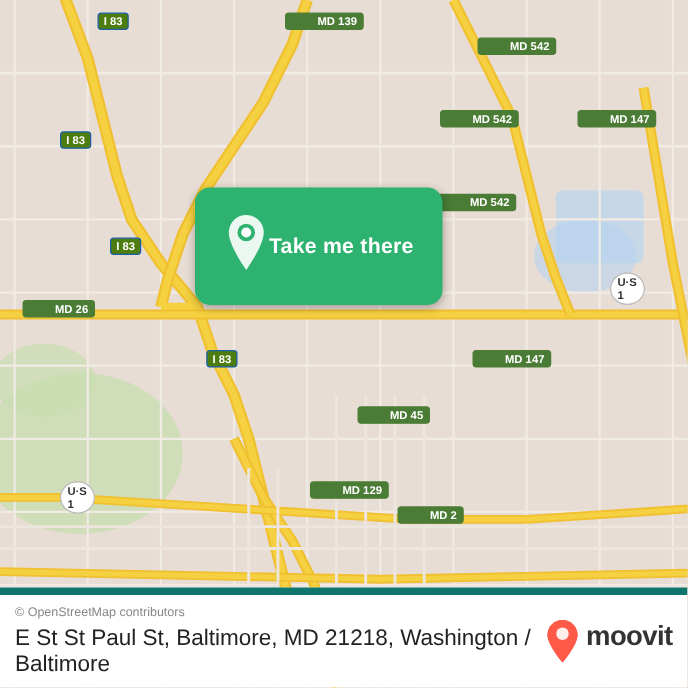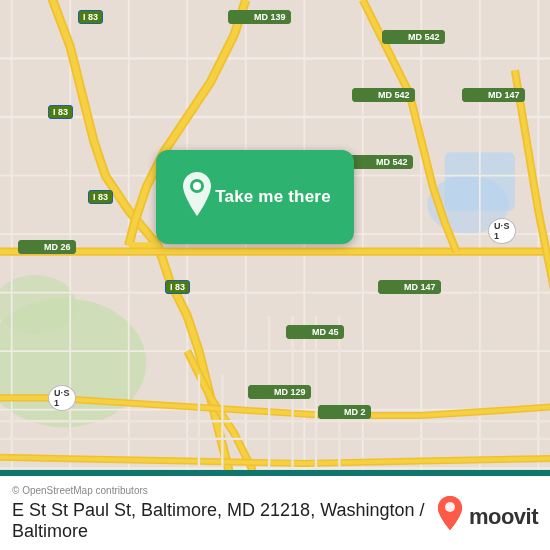"moovit" .moovit-logo { align-items: flex-end -> flex-start }
